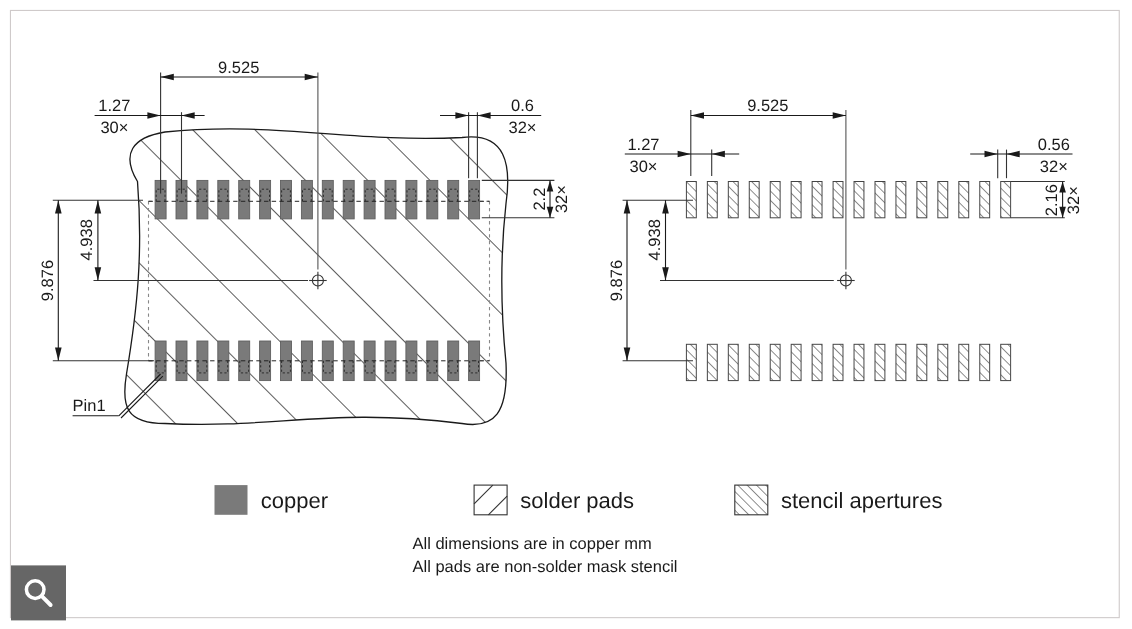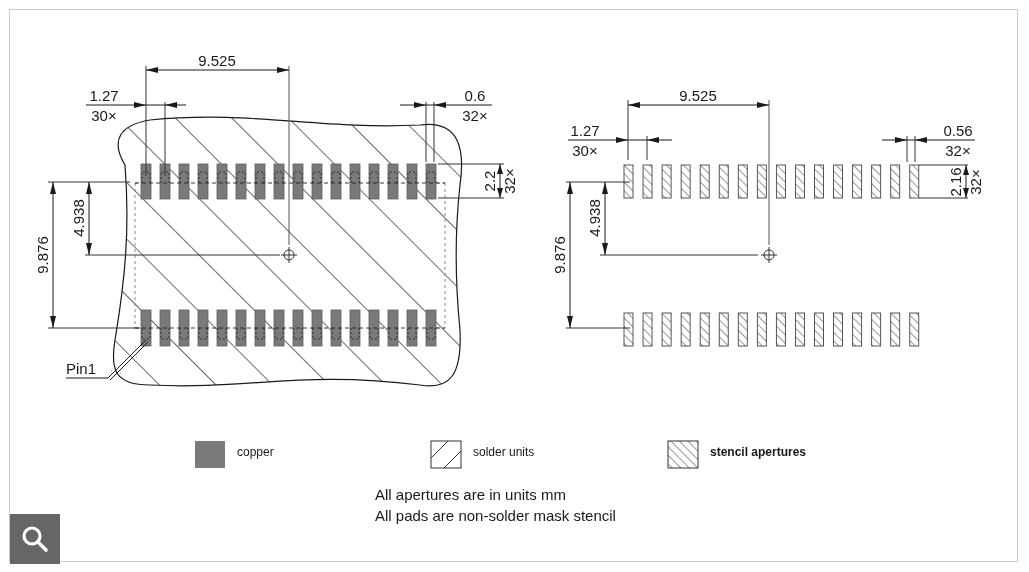"copper" .legend-label { font-size: 12px -> 20px }
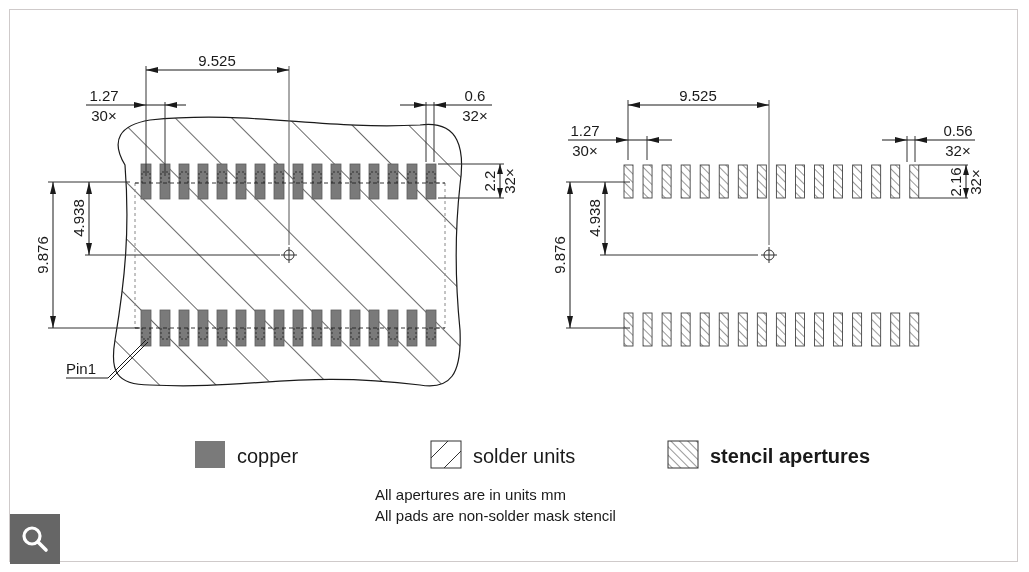"solder units" div.legend-label { text: units -> pads }
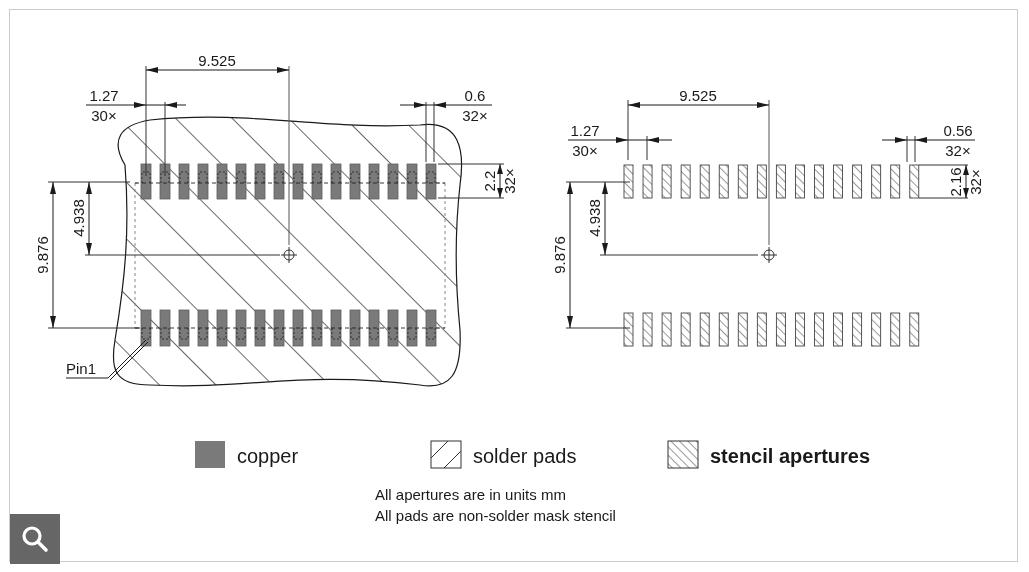"stencil apertures" div.legend-label { font-weight: bold -> none }
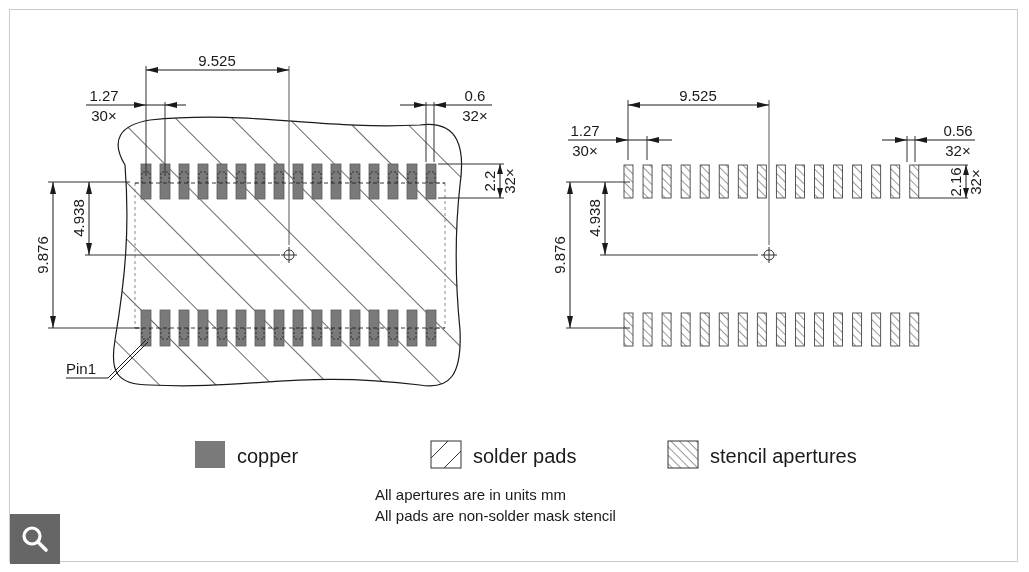"All apertures are in units" div.note { text: apertures are in units -> dimensions are in copper }
